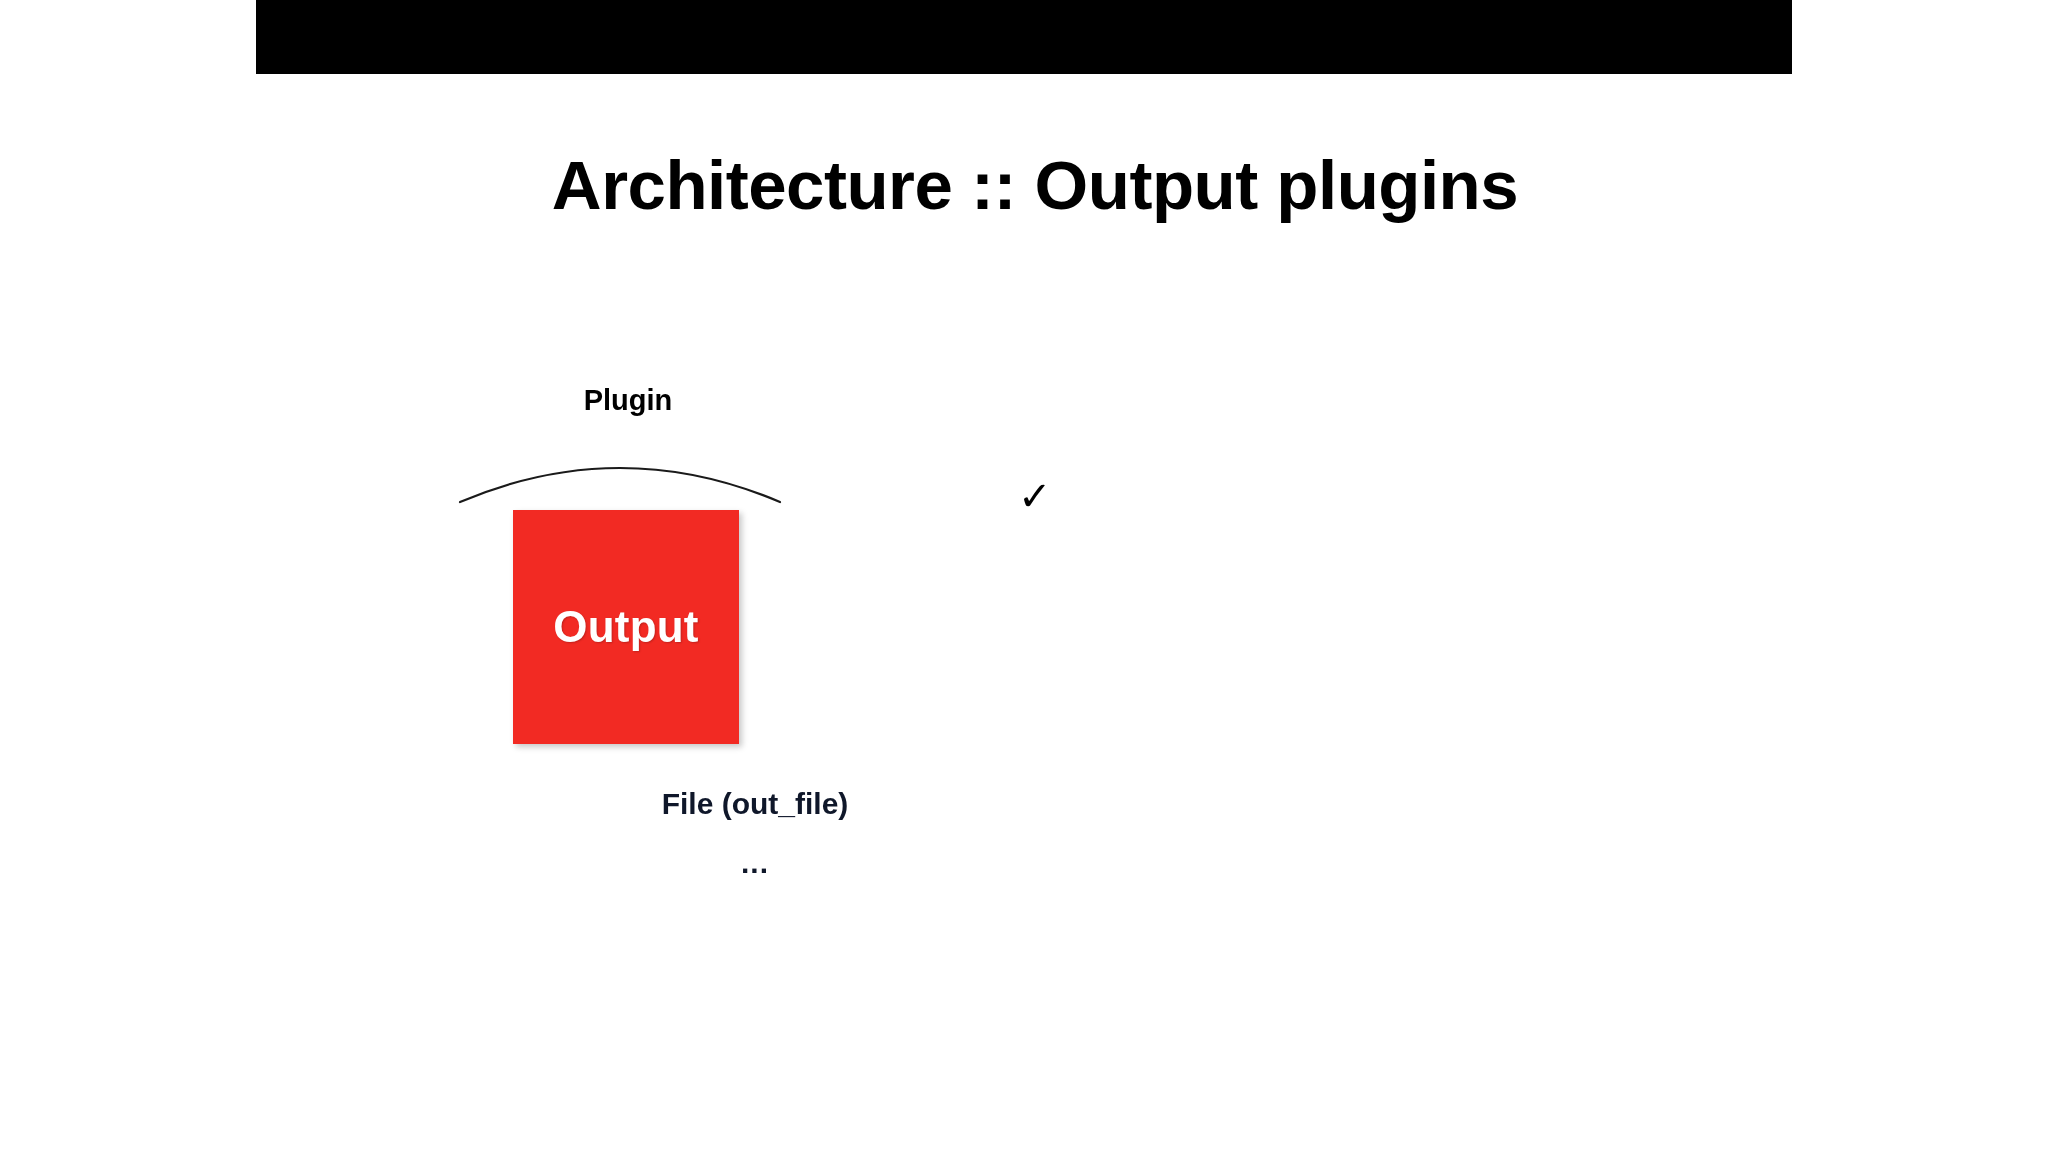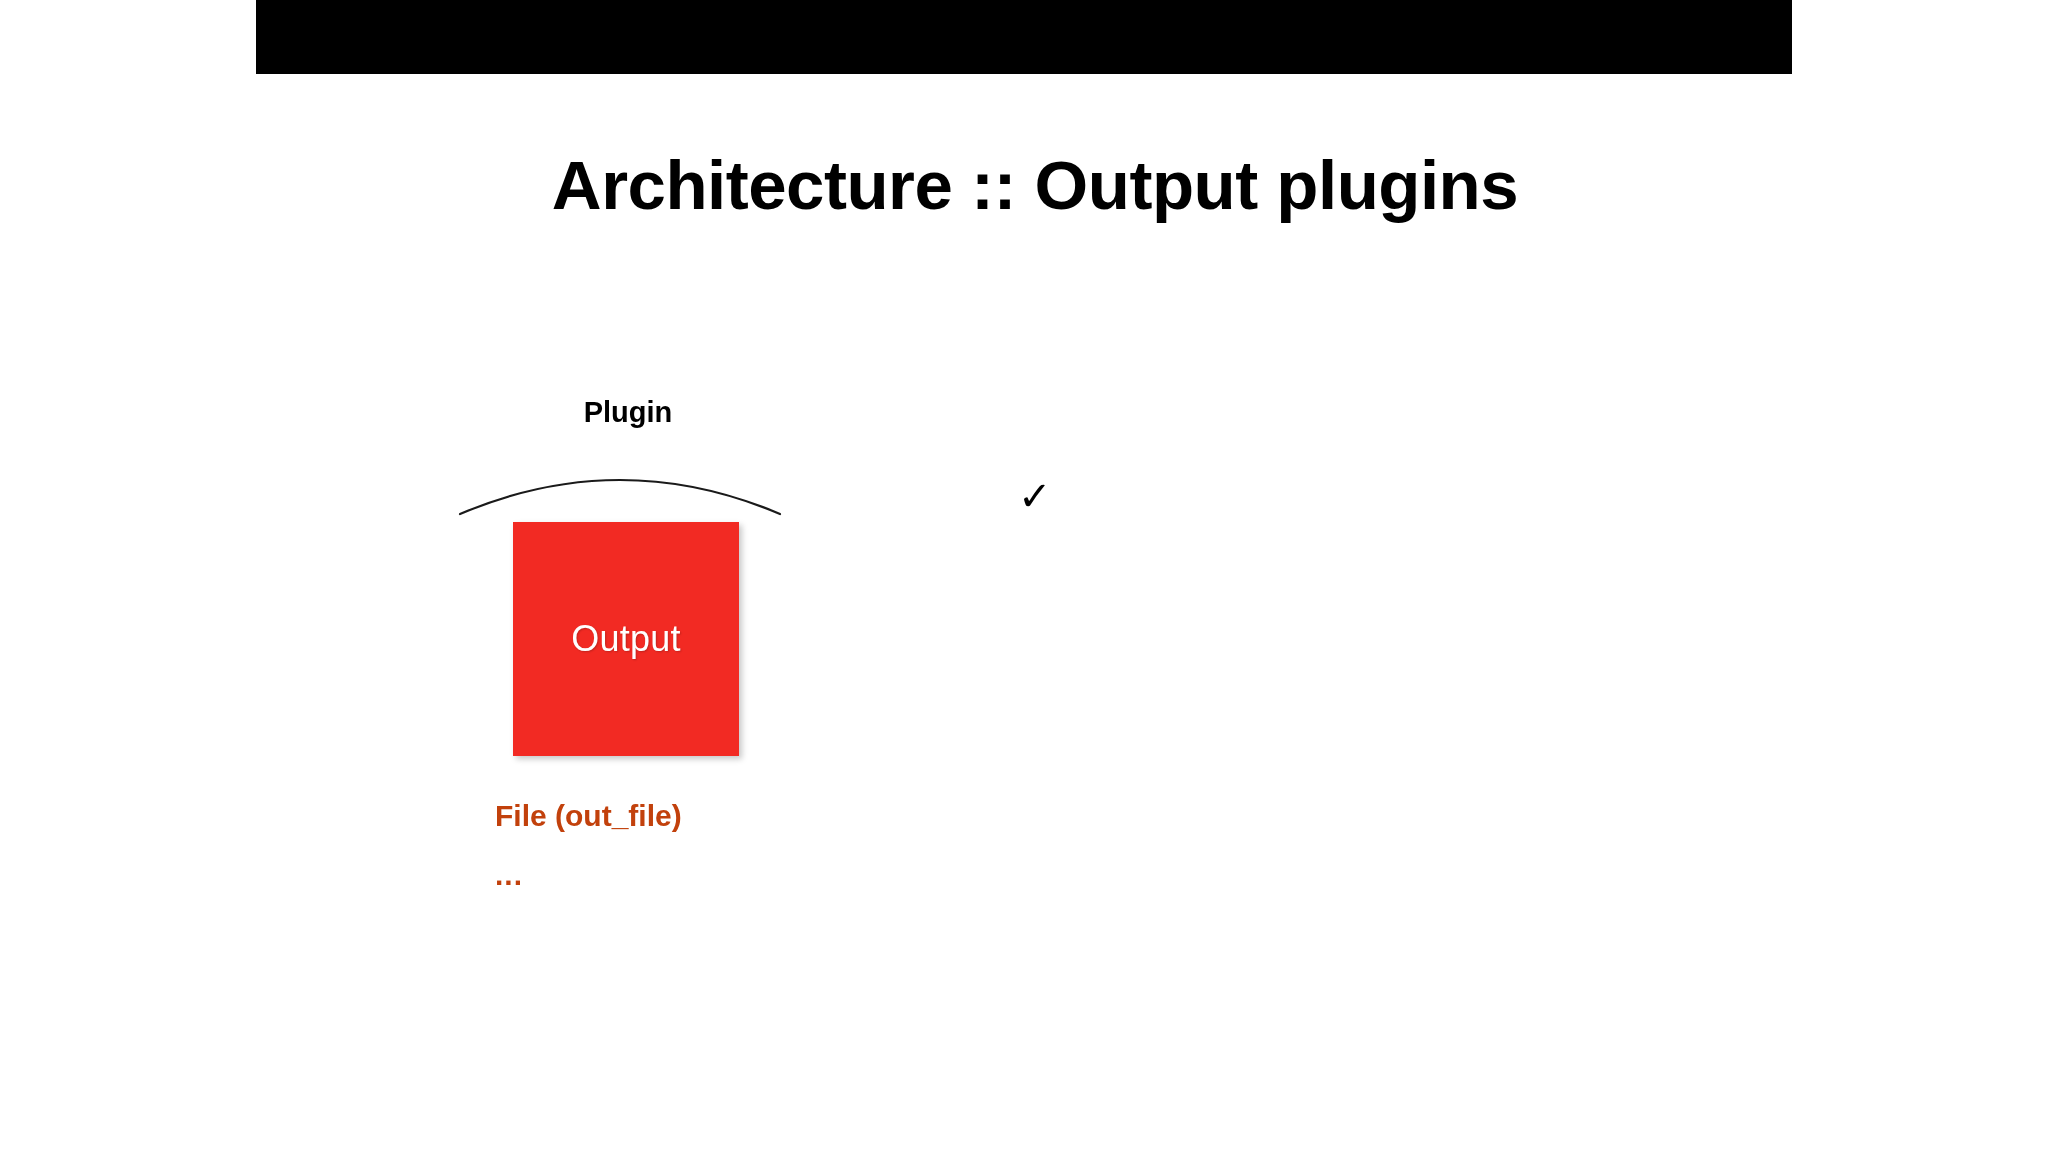"Plugin" #diagram { top: 12px -> 0px }
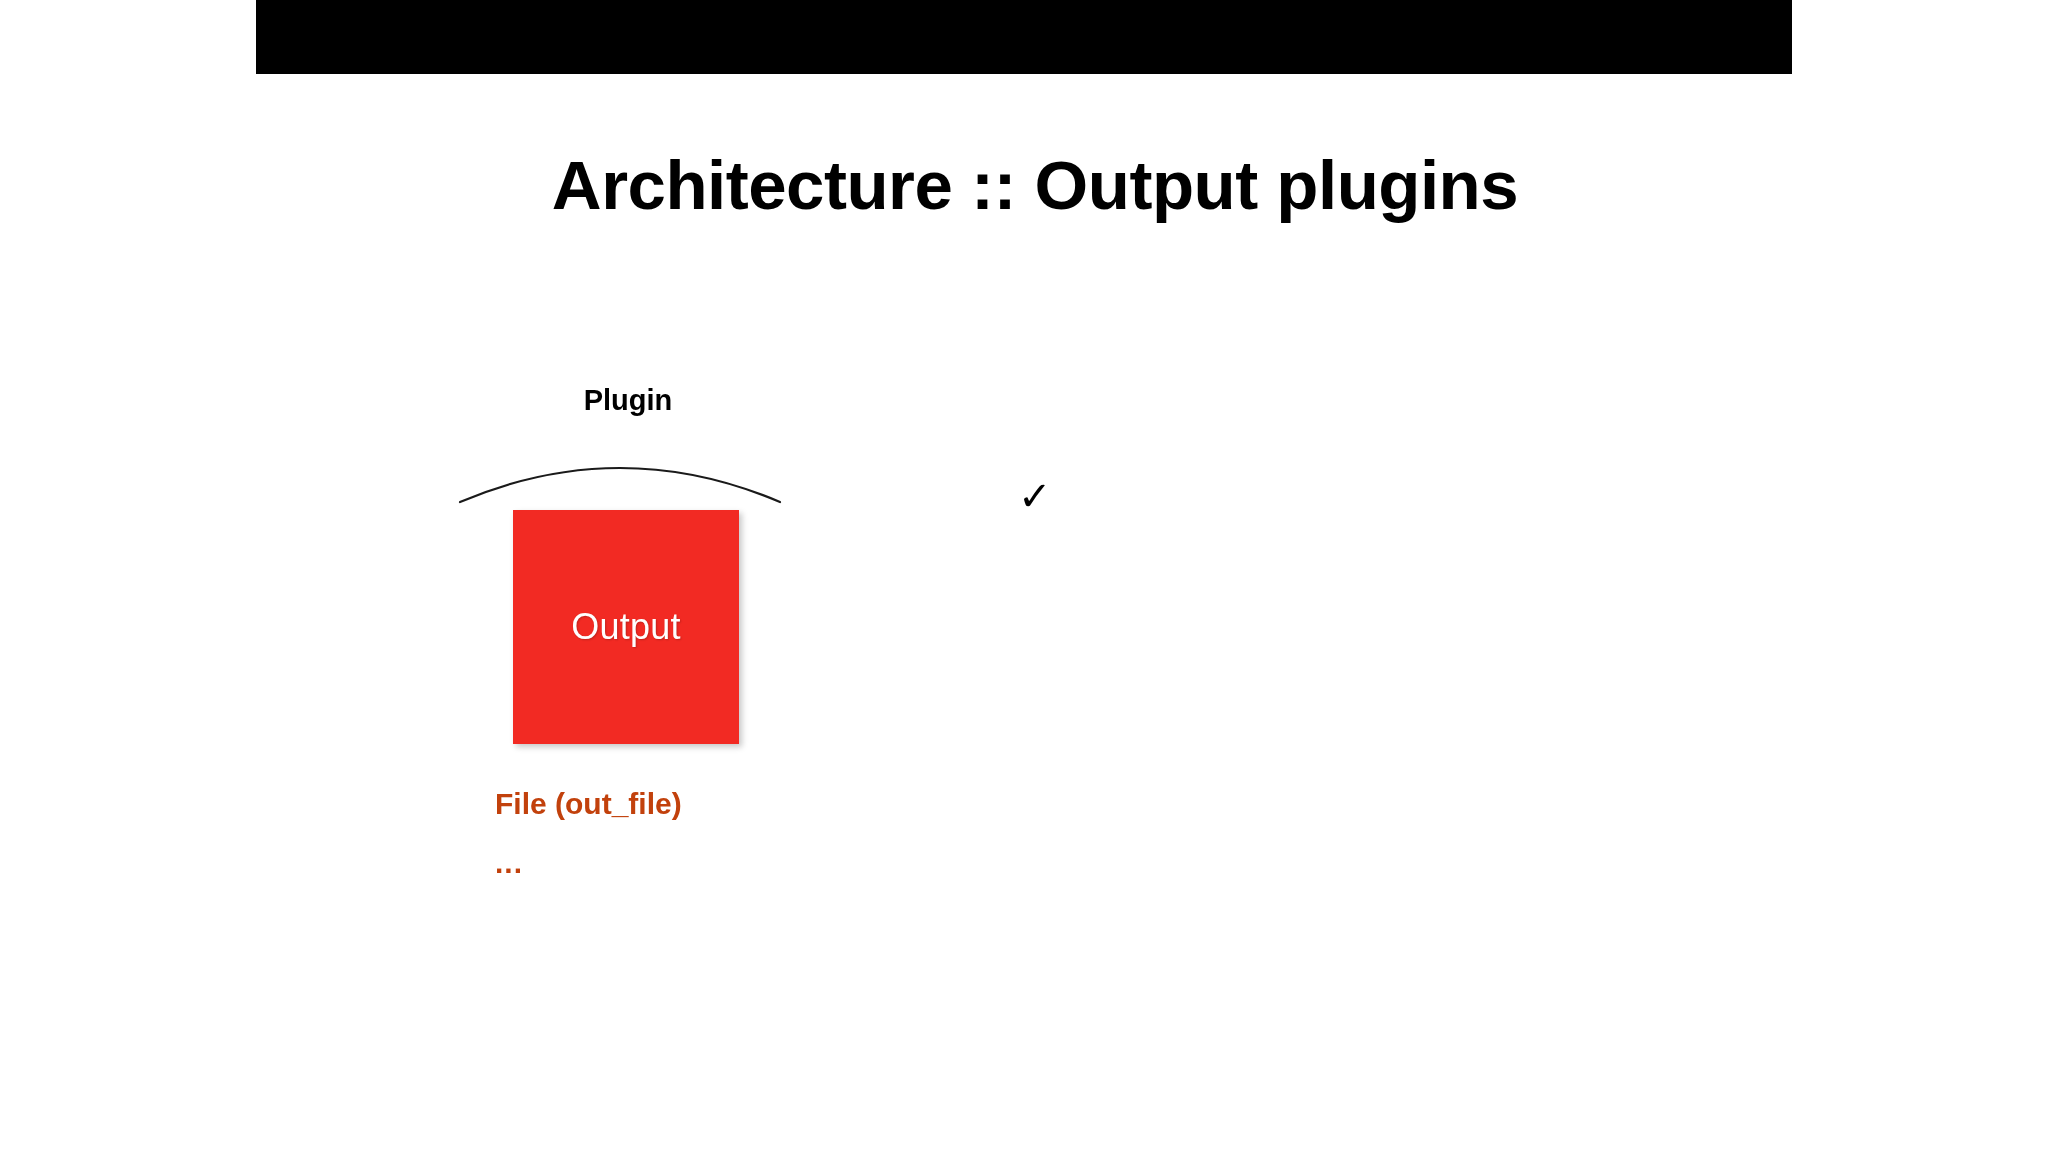"Output" #output-box-label { font-size: 36px -> 44px; font-weight: normal -> bold }
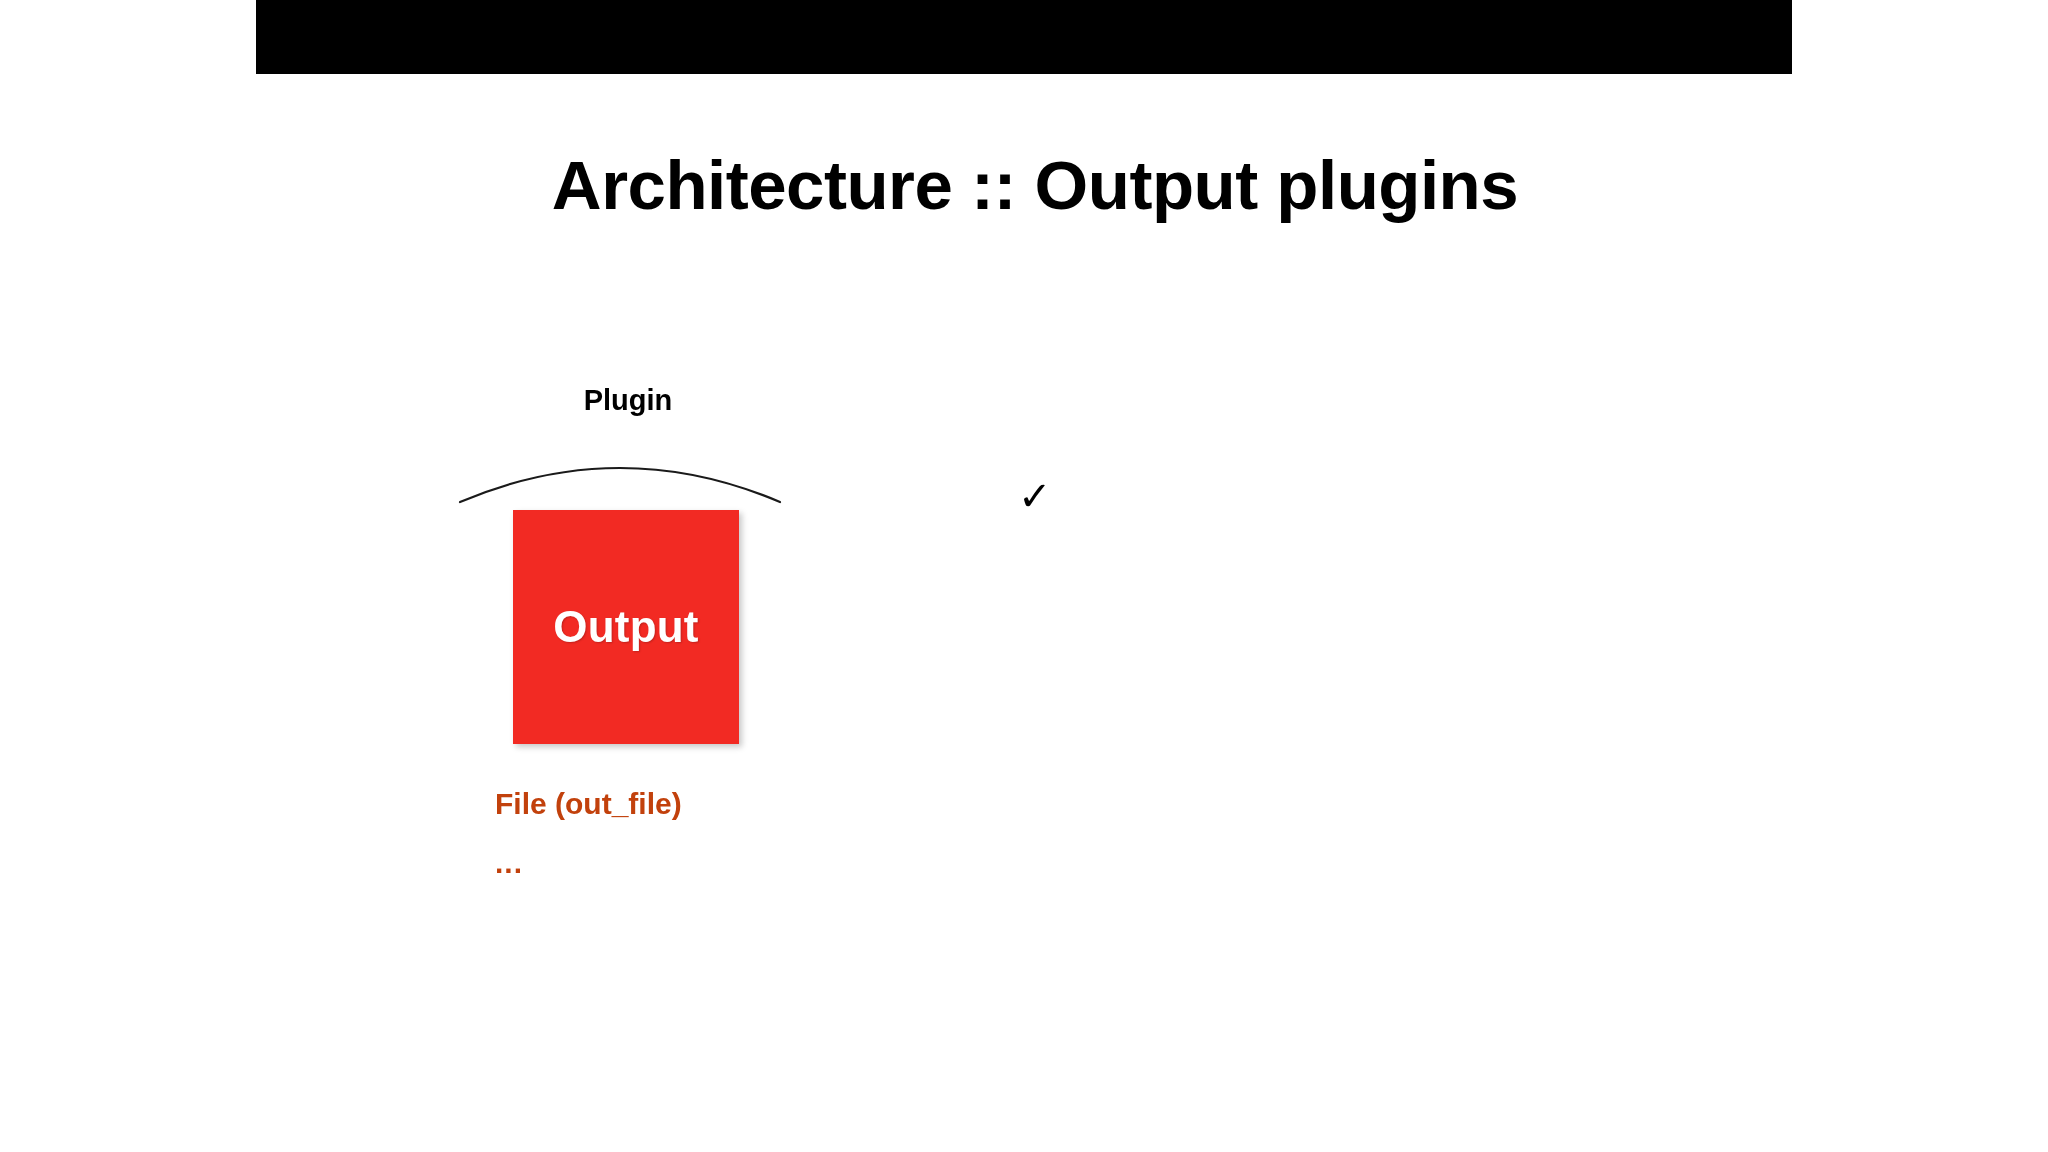"File (out_file)" #plugin-list .plugin-list-item { color: #c2410c -> #0f172a; text-align: none -> center }
